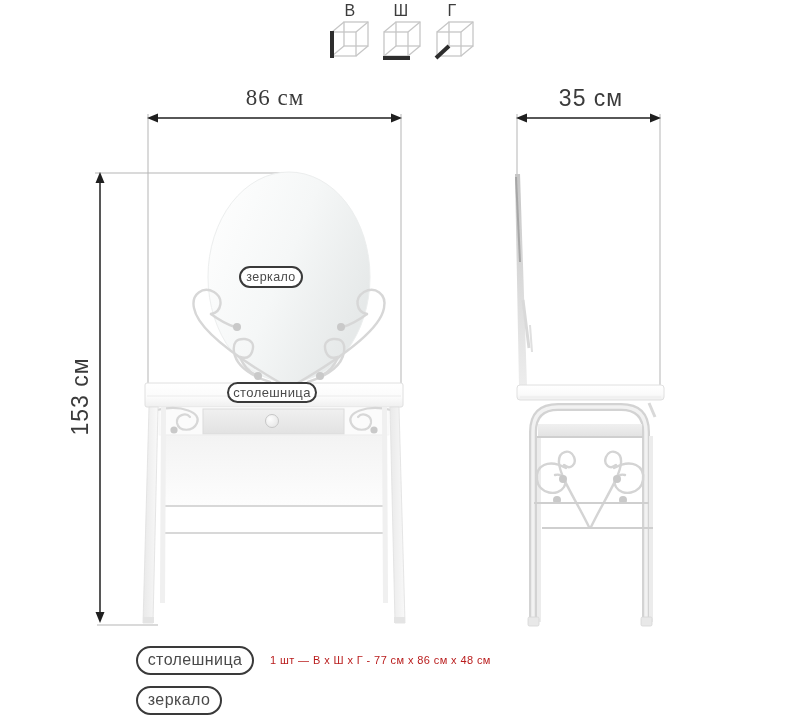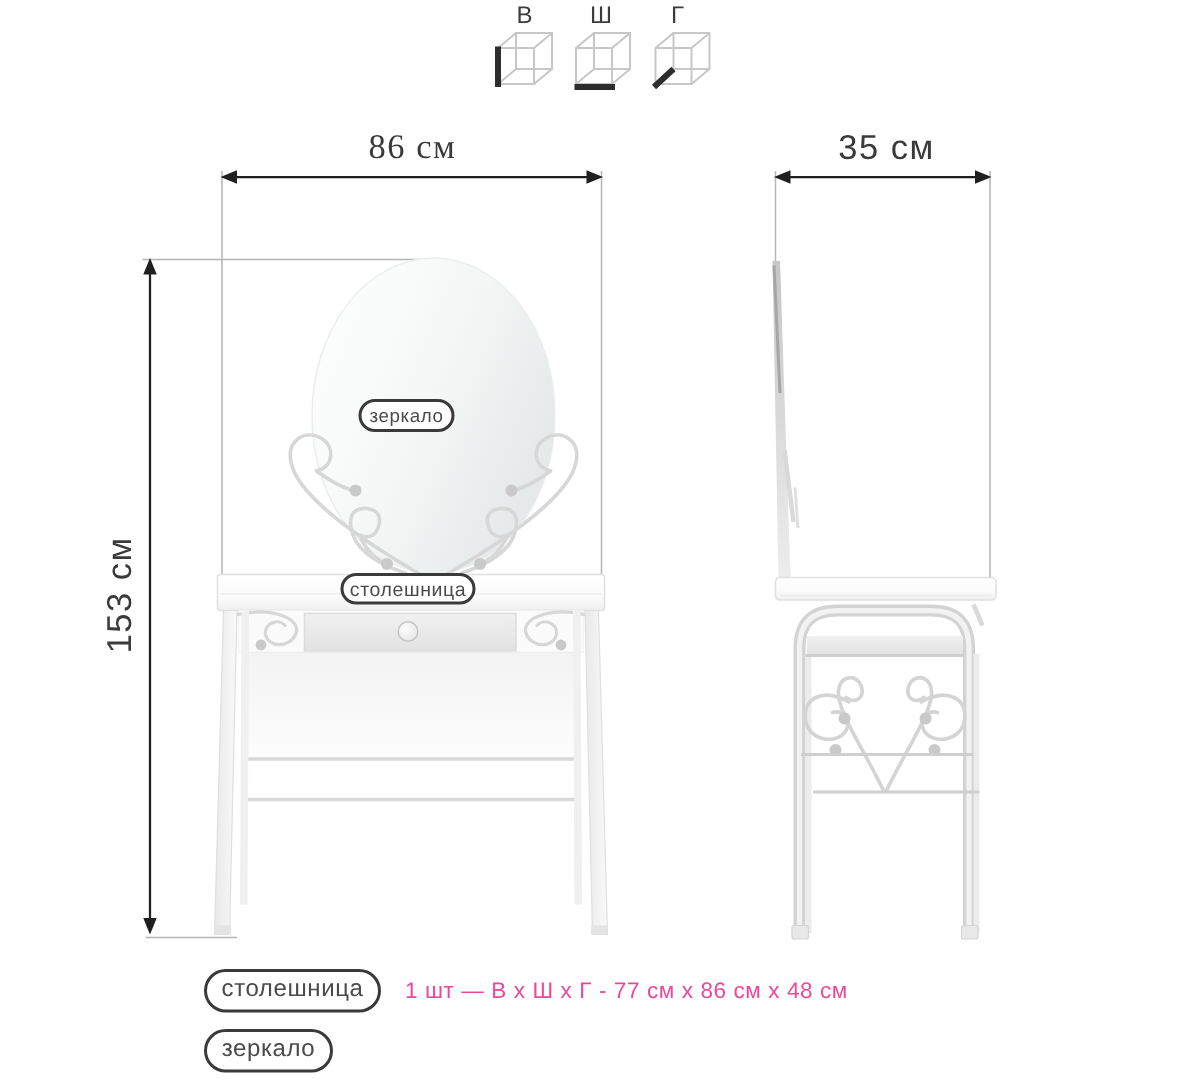"1 шт — В х" .spec-text { color: #ec4899 -> #b91c1c; font-size: 15px -> 11px }
